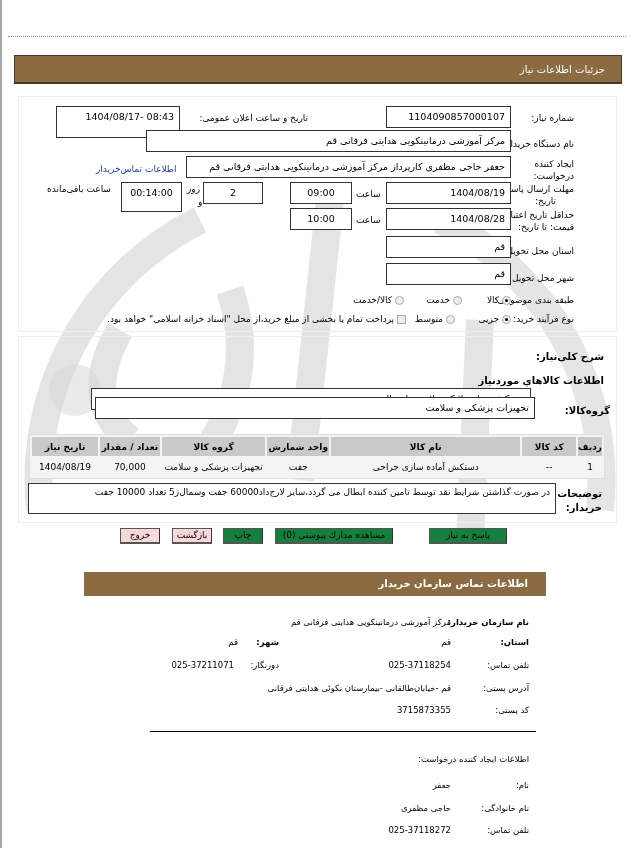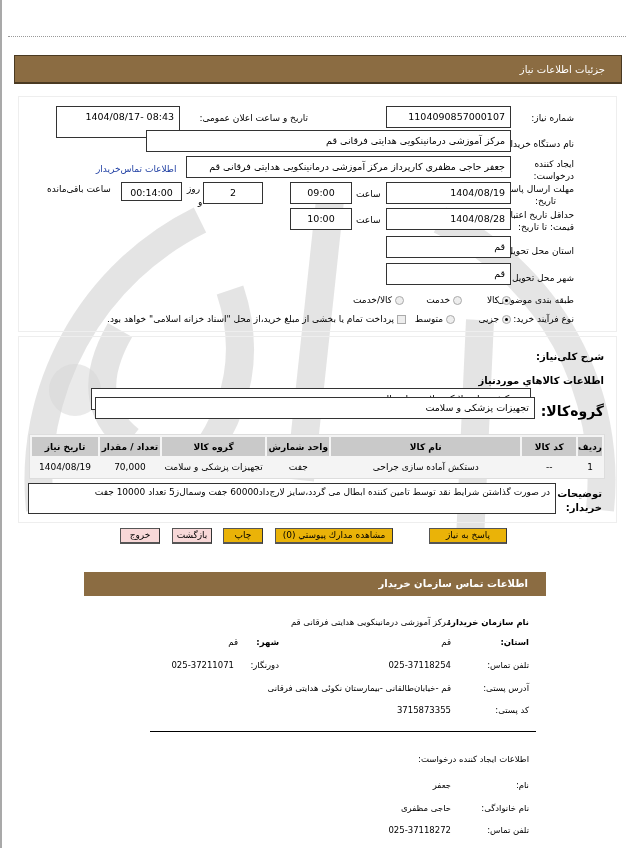"00:14:00" div.box { height: 19px -> 30px }
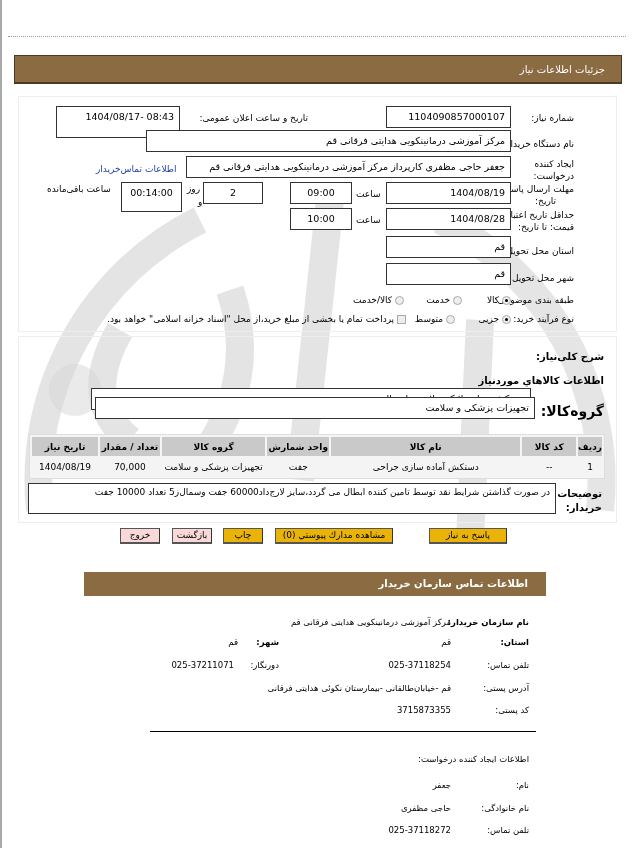"گروهکالا:" span.abs { font-size: 14px -> 10px; right: 30px -> 24px }
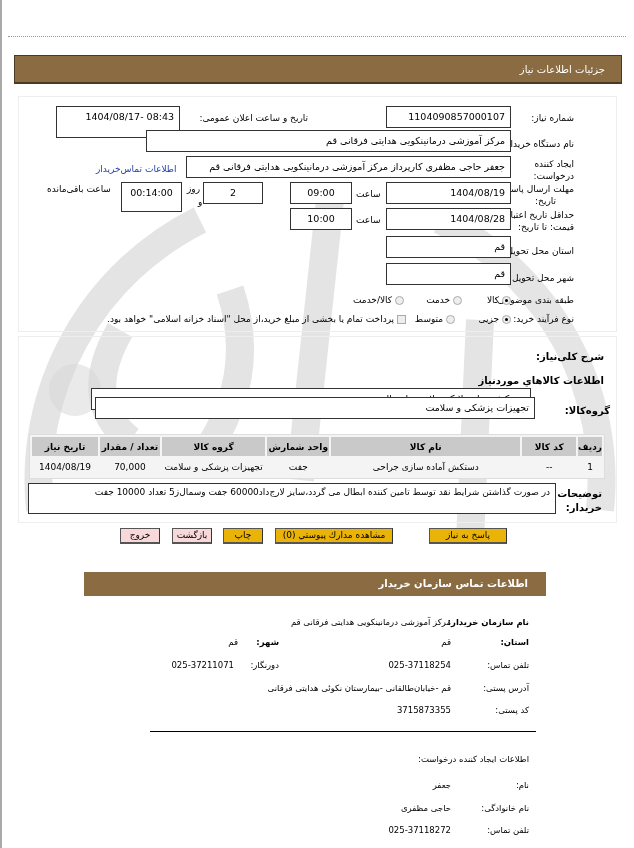"چاپ" .btn.green { background: #eab308 -> #15803d }
